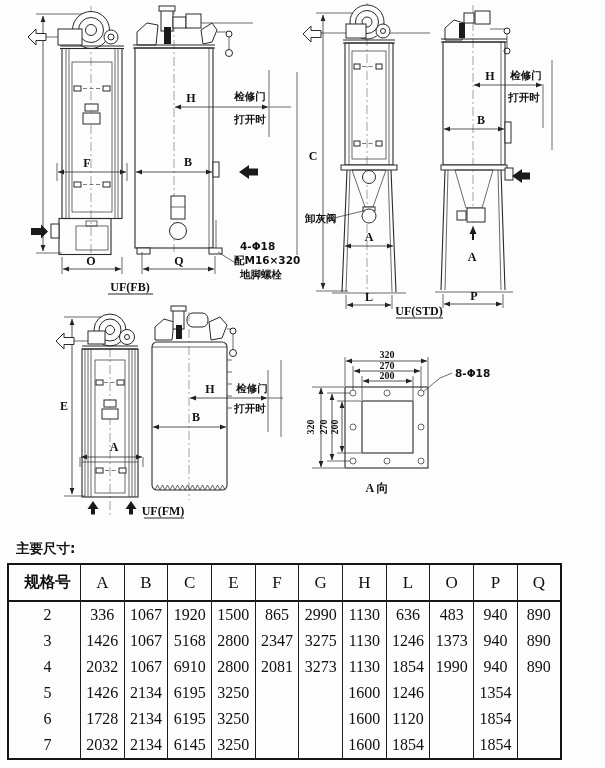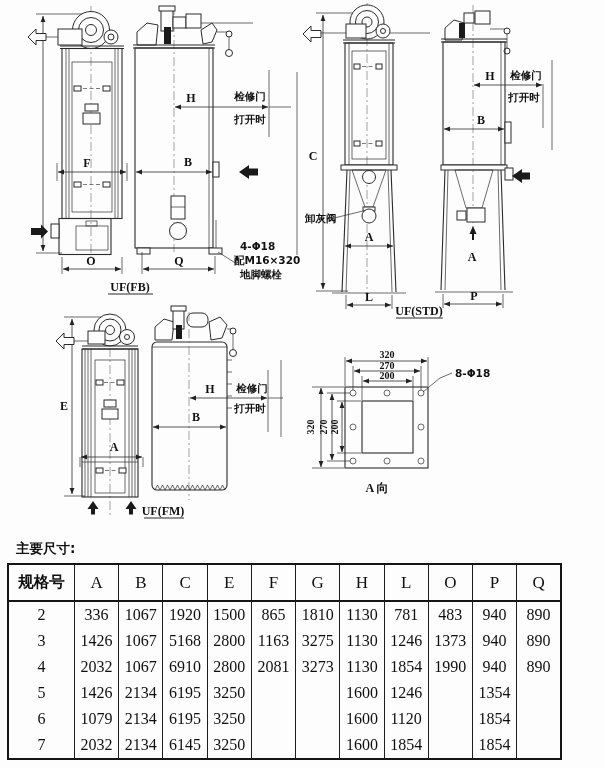"规格号" table.dims th:first-child, table.dims td:first-child { padding-left: none -> 6px }
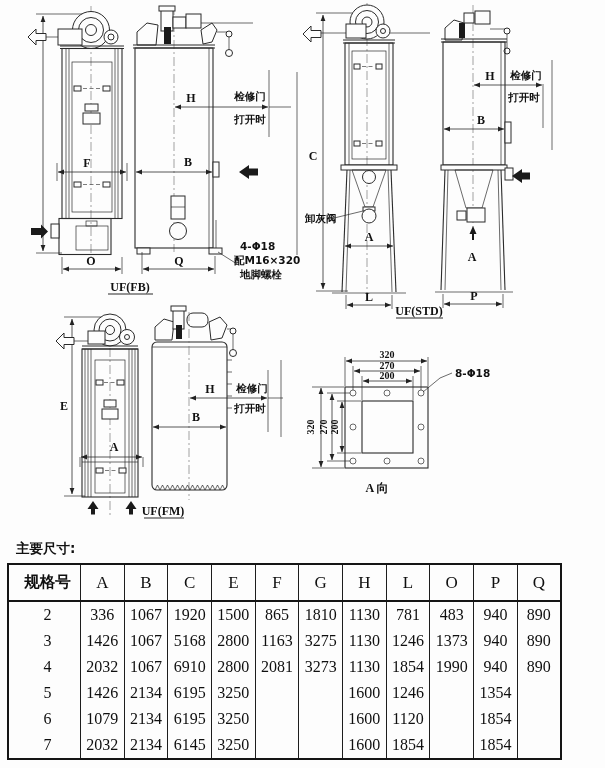"1810" td { text: 1810 -> 2990 }
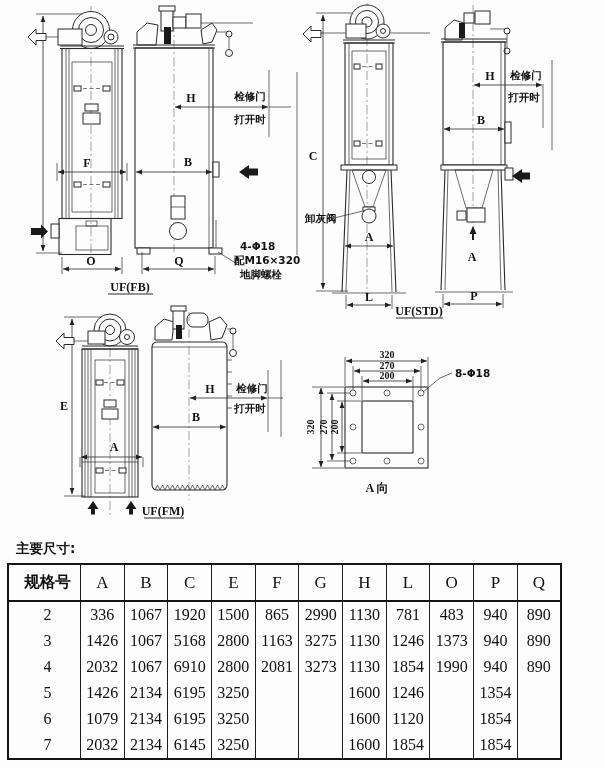"781" td { text: 781 -> 636 }
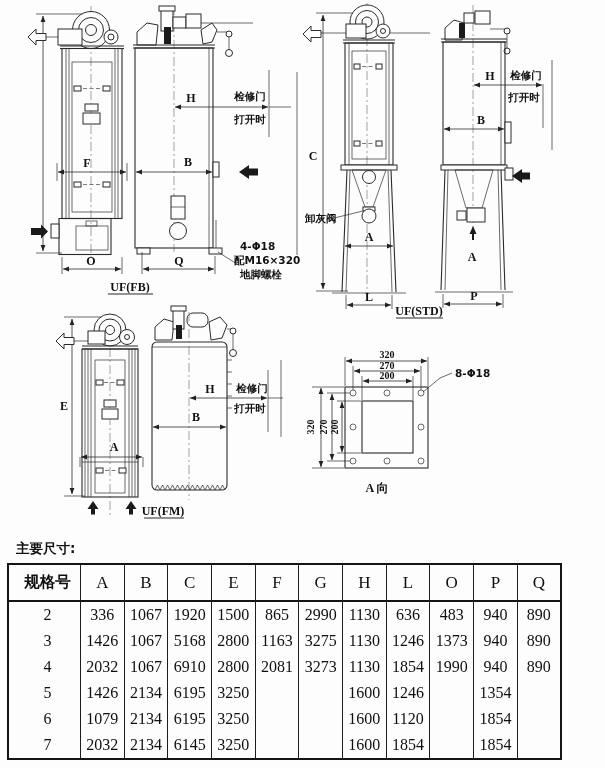"1163" td { text: 1163 -> 2347 }
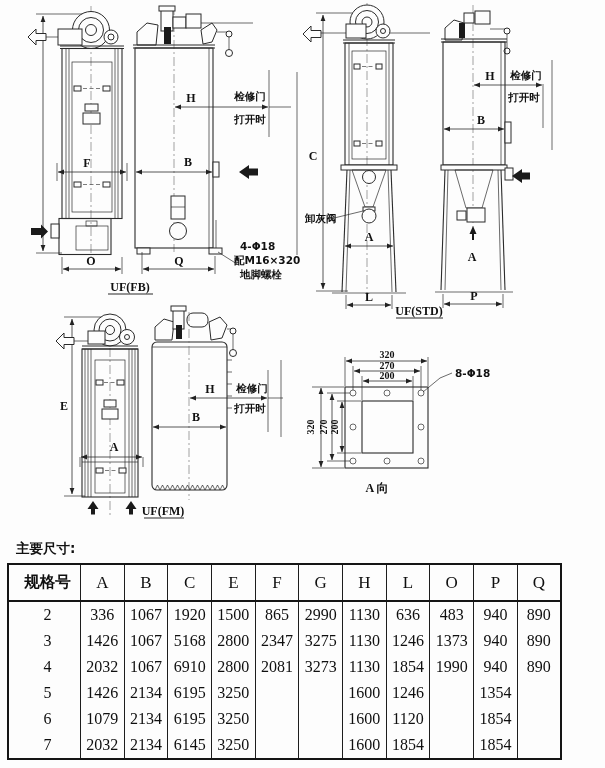"1079" td { text: 1079 -> 1728 }
